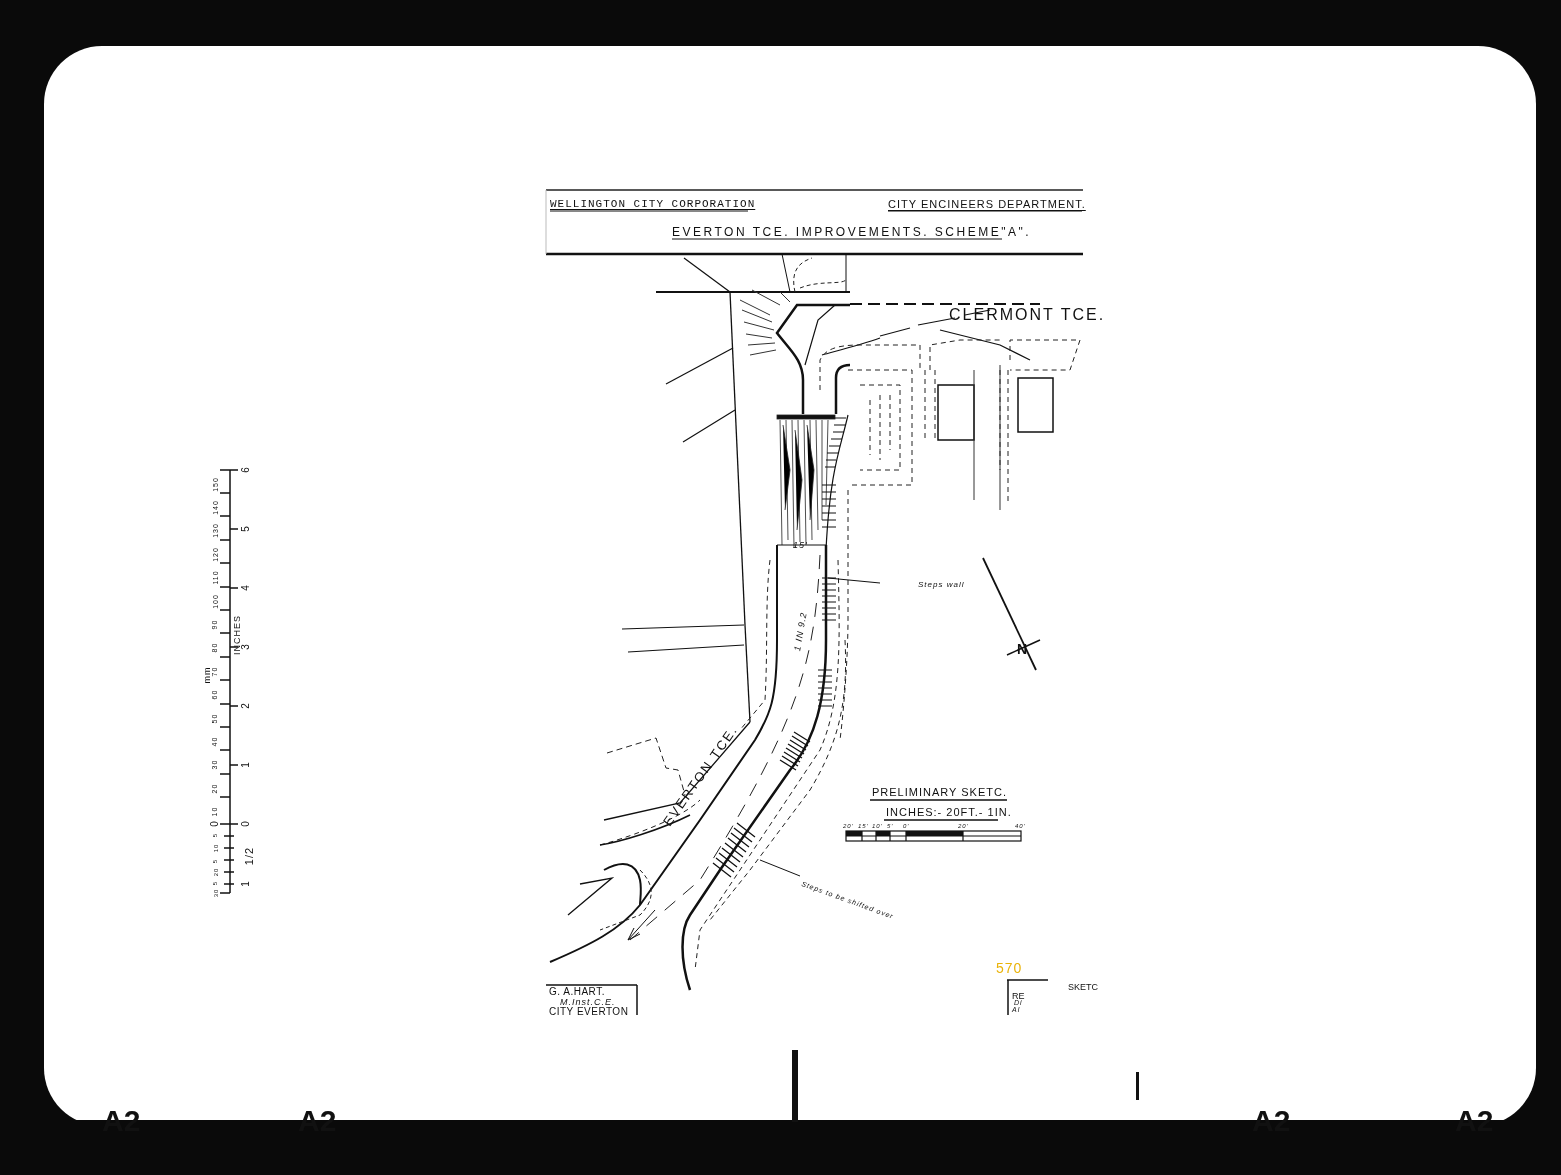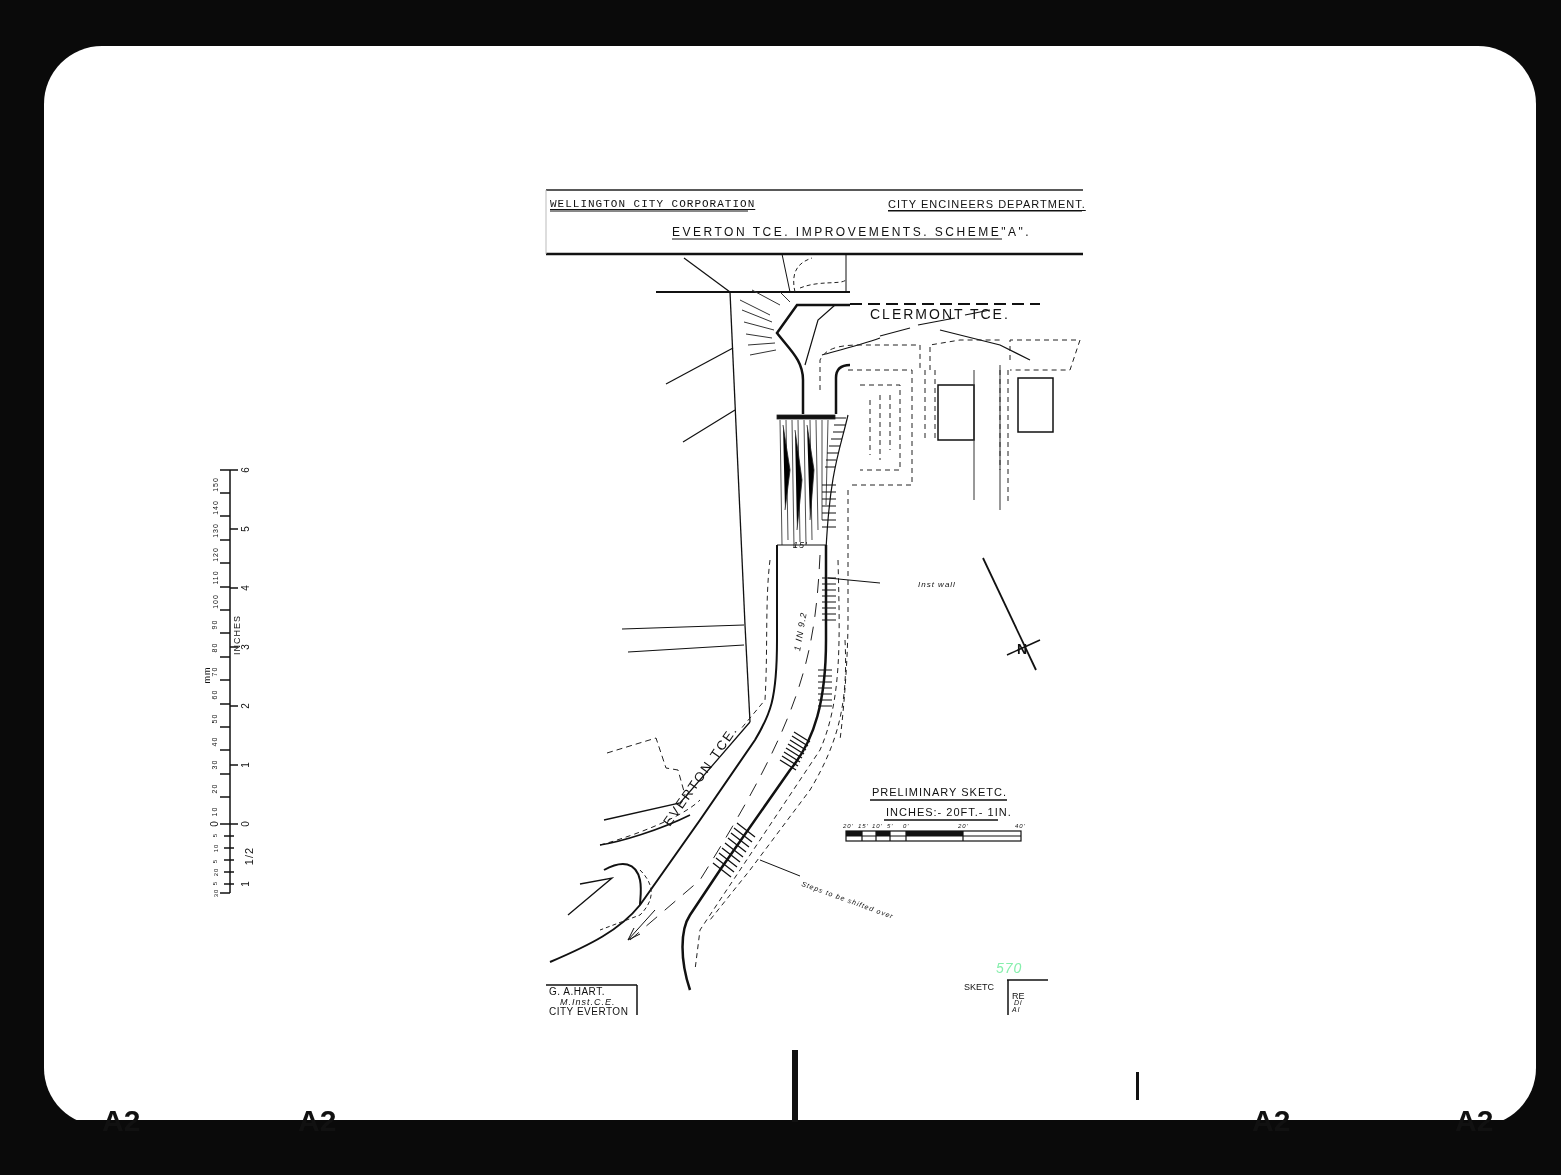"CLERMONT TCE." div.txt { font-size: 14px -> 16px; left: 870px -> 949px }
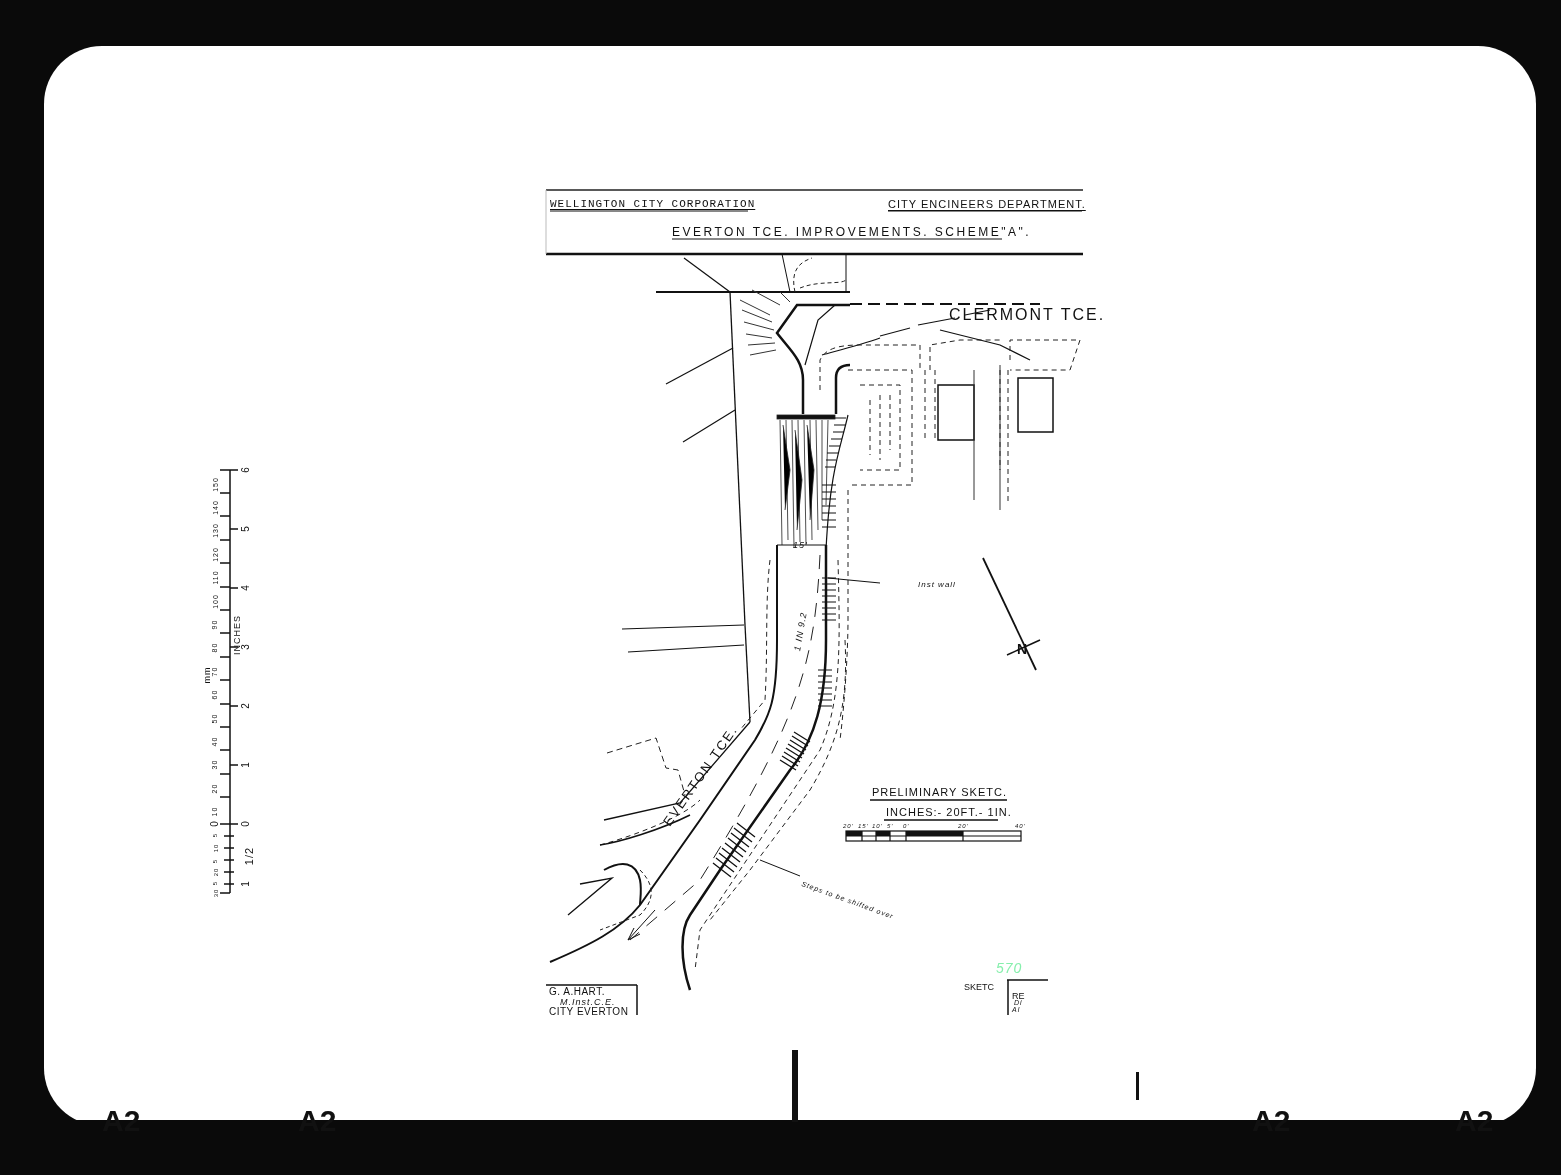"Inst wall" div.txt { text: Inst -> Steps }
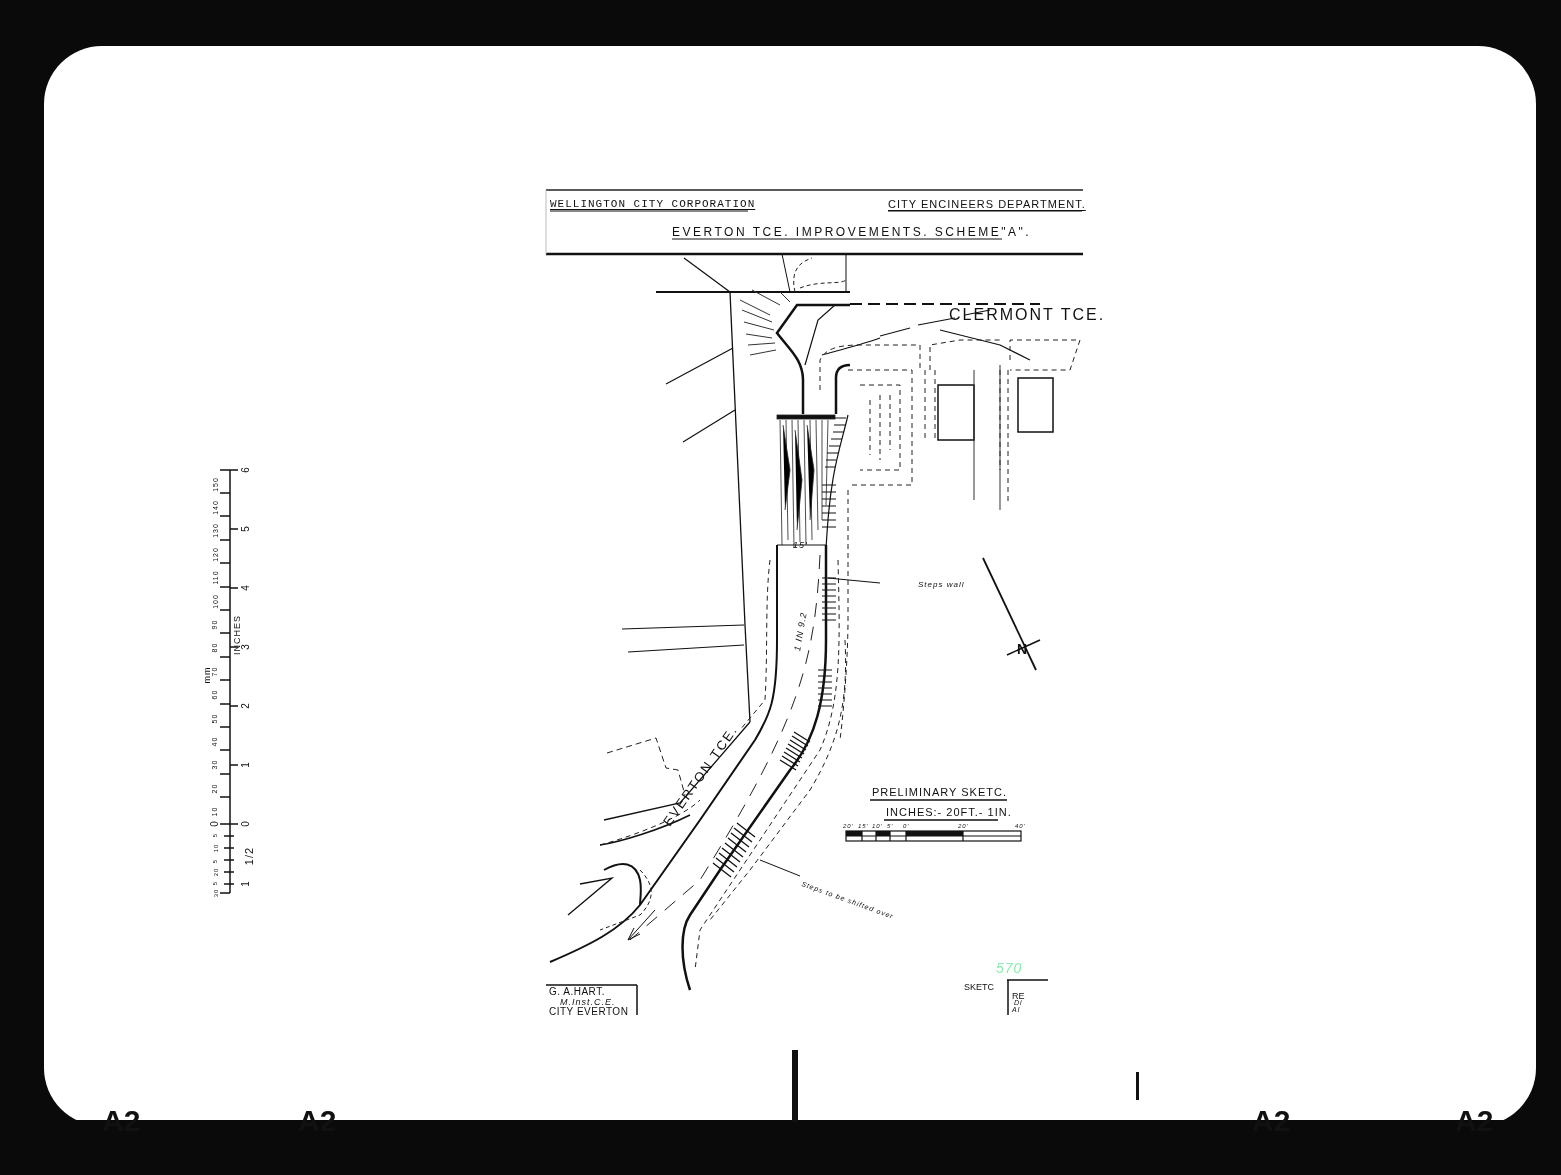"570" div.txt { color: #86efac -> #eab308; font-style: italic -> none }
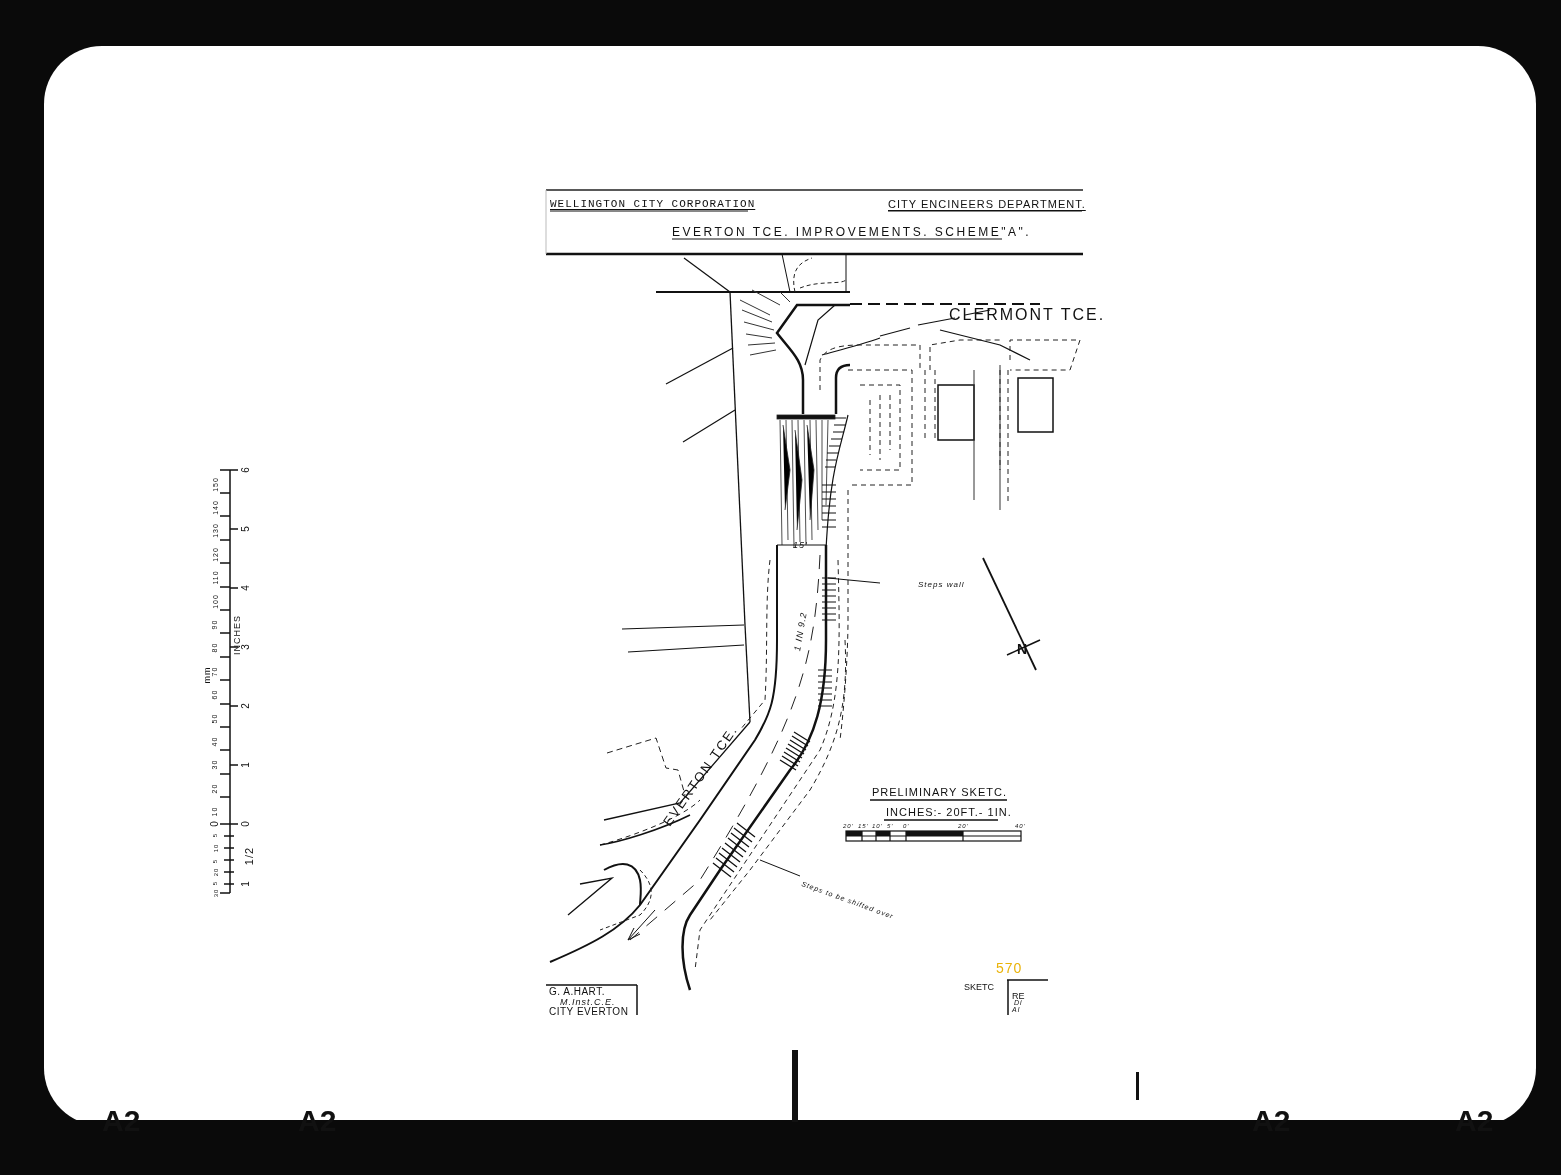"SKETC" div.txt { left: 964px -> 1068px }
